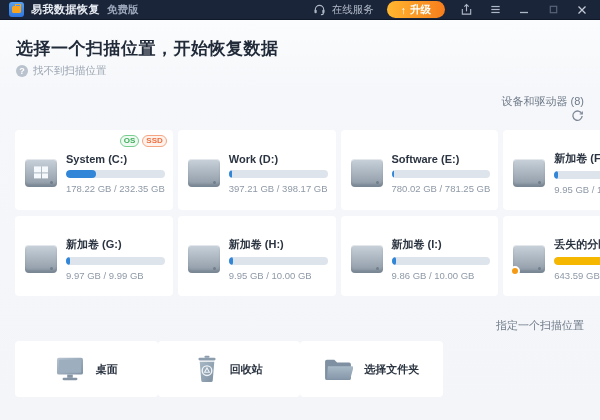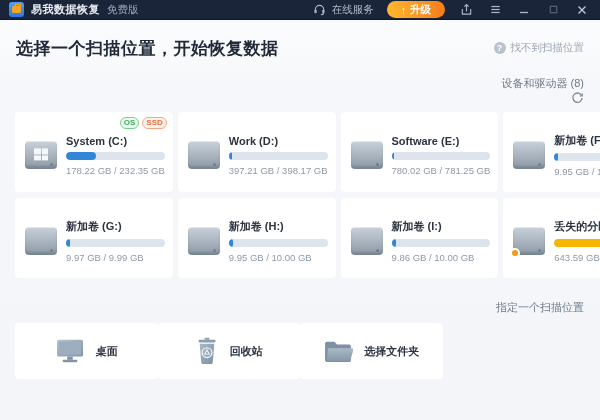"免费版" .edition { font-weight: normal -> bold }
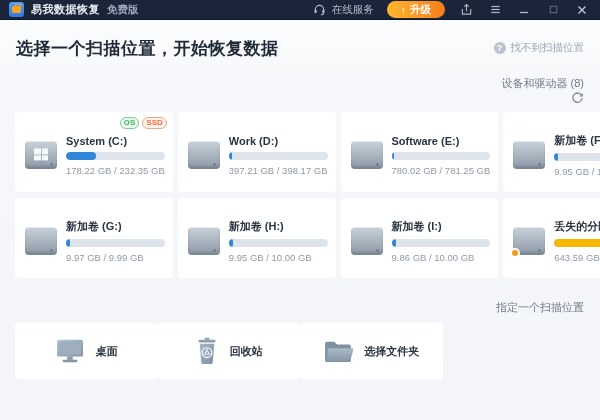"选择一个扫描位置，开始恢复数据" .page-header { flex-direction: none -> column }
